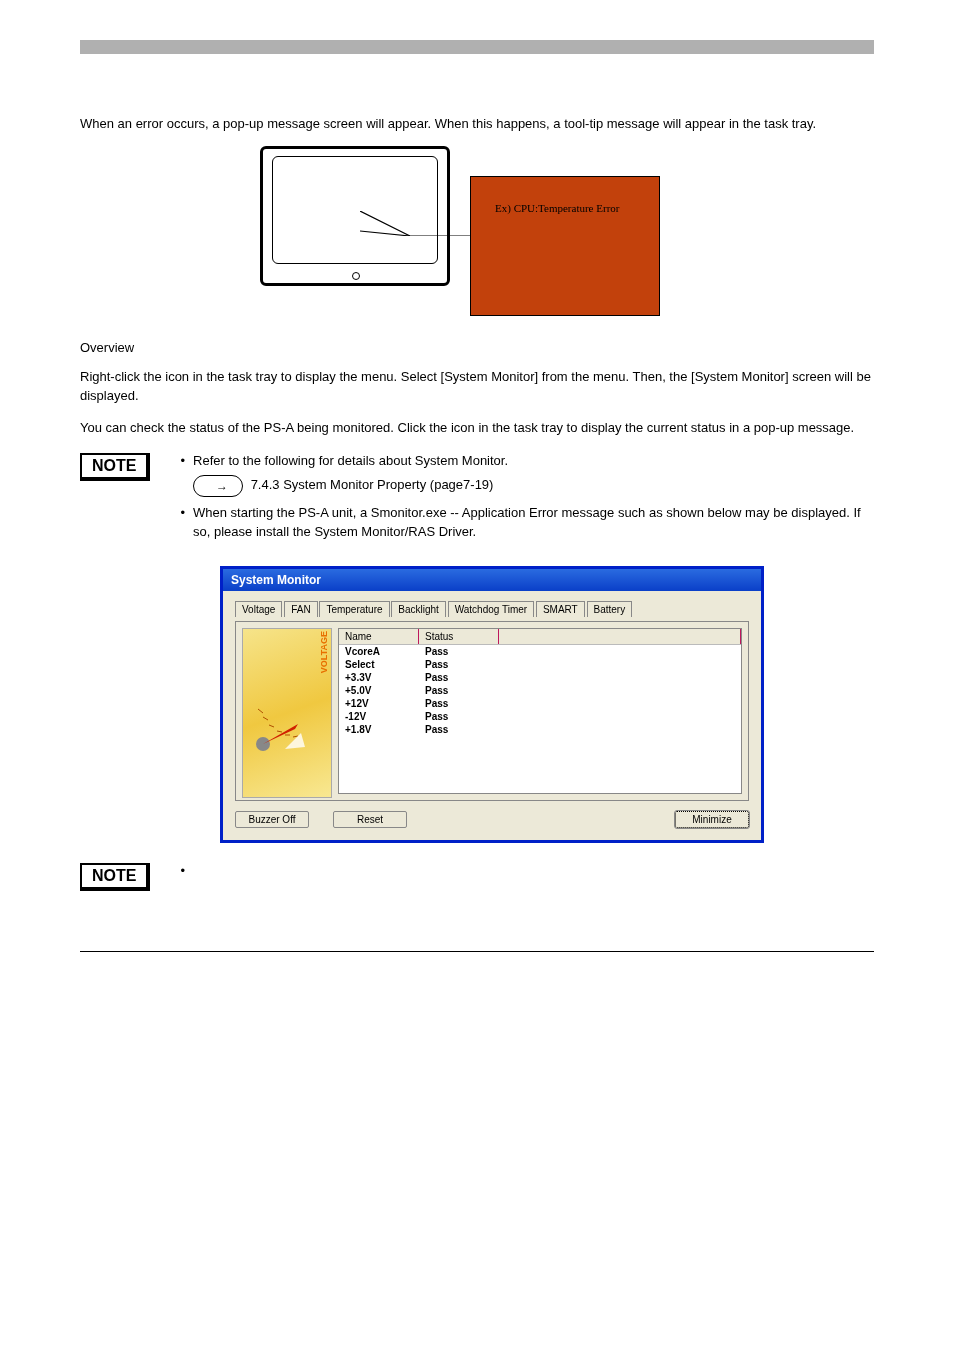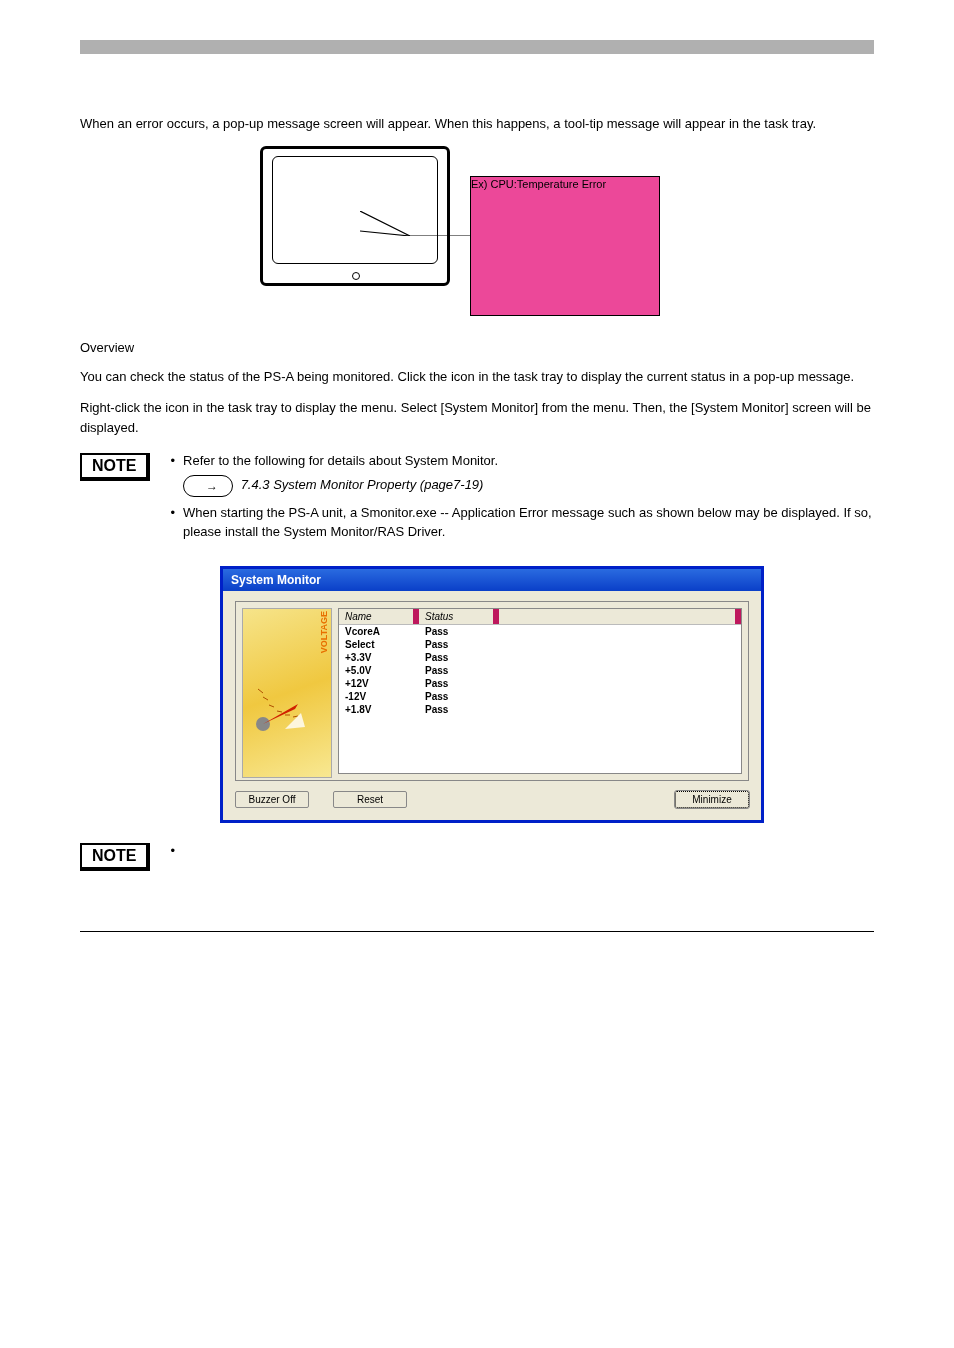"Ex) CPU:Temperature Error" .callout-box { background: #ec4899 -> #c2410c; font-family: none -> Liberation Serif, serif; padding: 0 -> 24px }
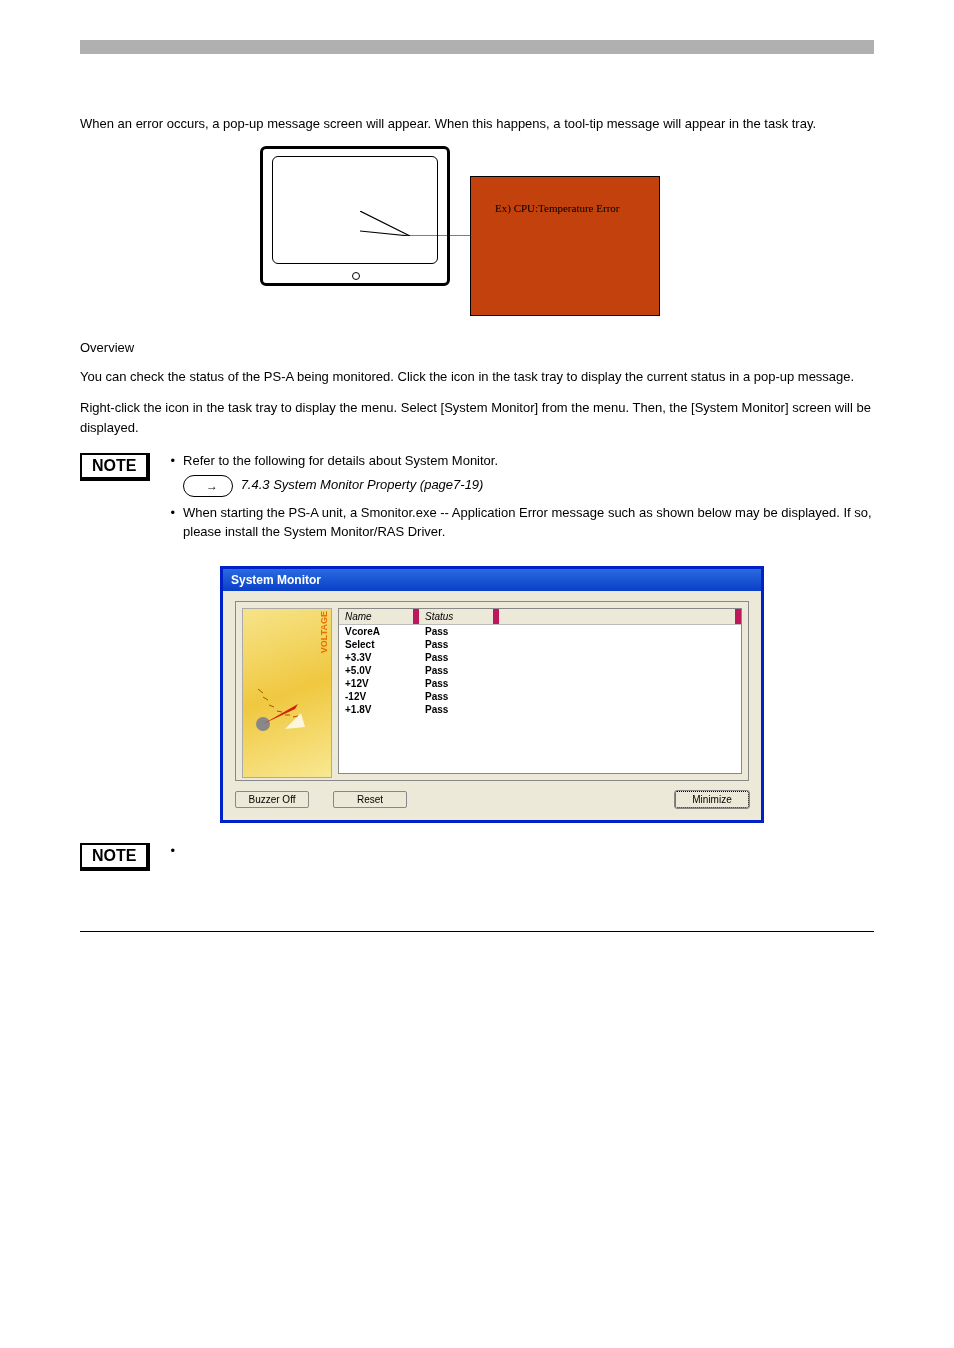"You can check the status" div.para { order: before "Right-click the icon in the" -> after "Right-click the icon in the" }
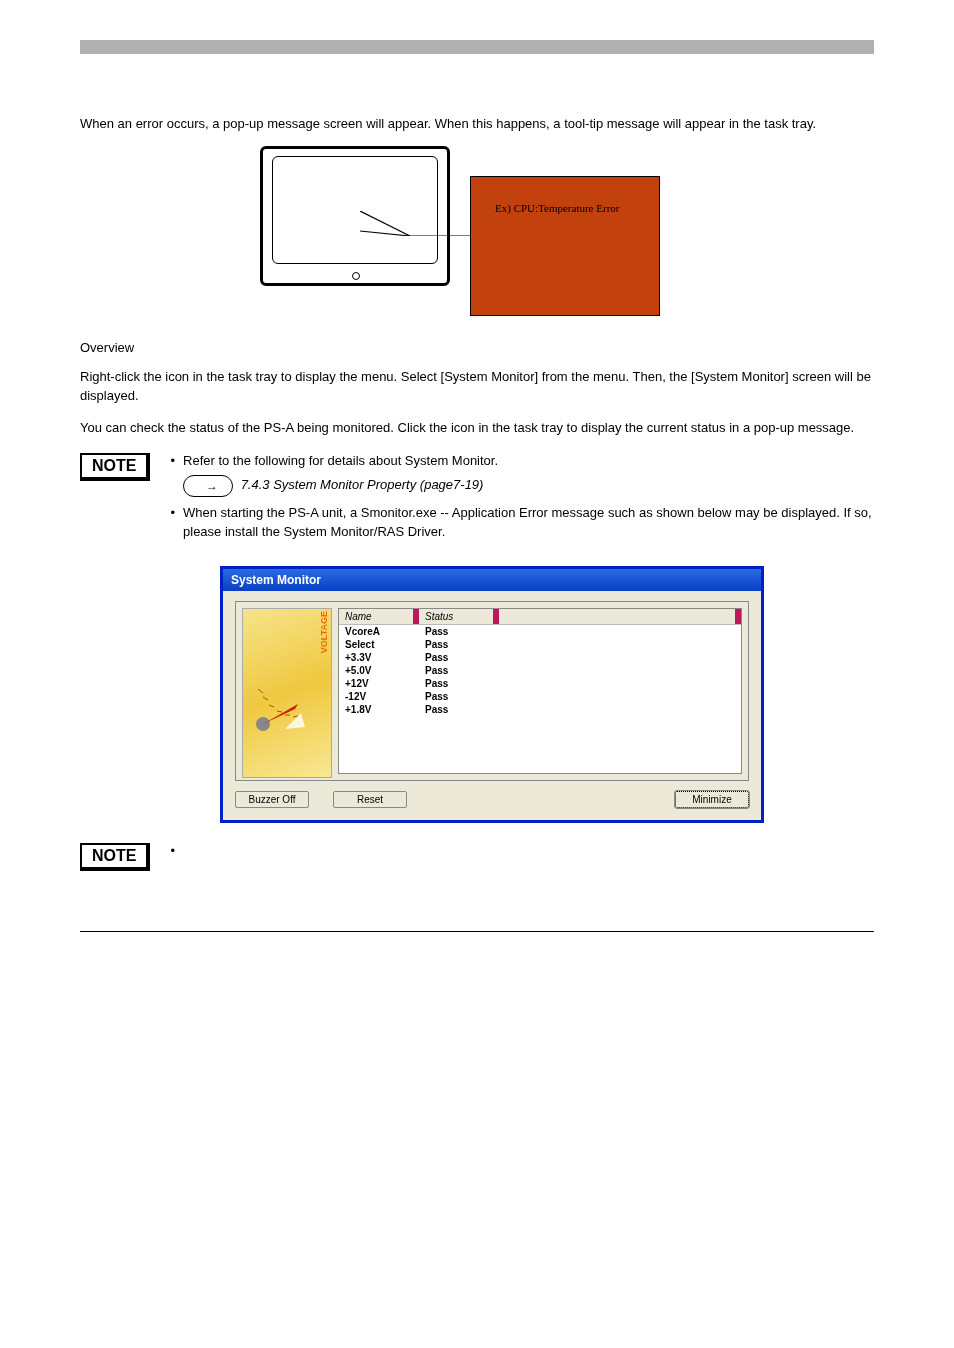"NOTE" .note-row { gap: 20px -> 30px }
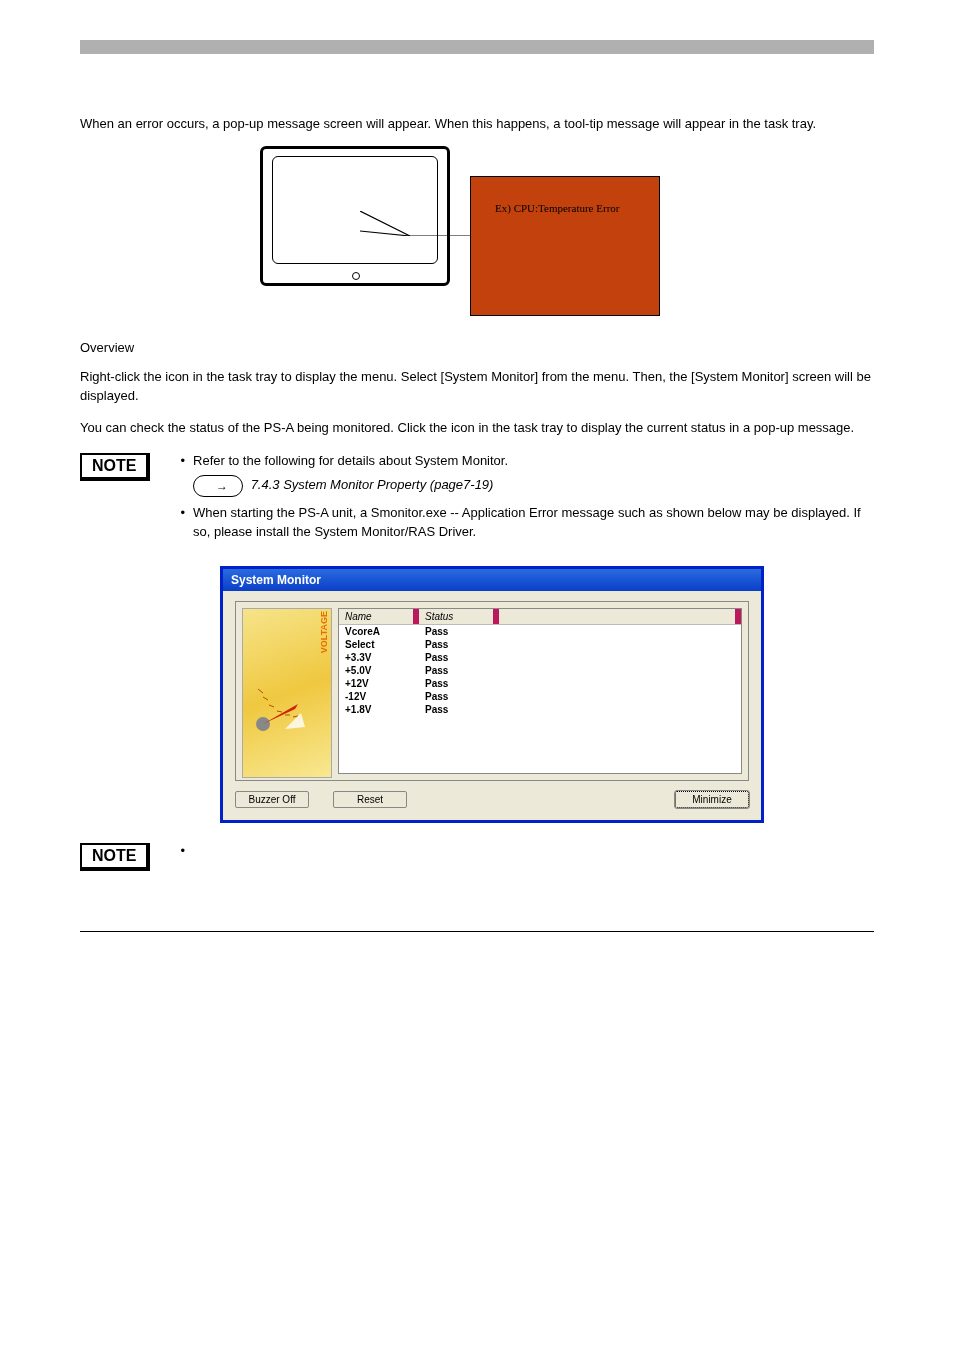"→ 7.4.3 System Monitor Property" div { font-style: italic -> none }
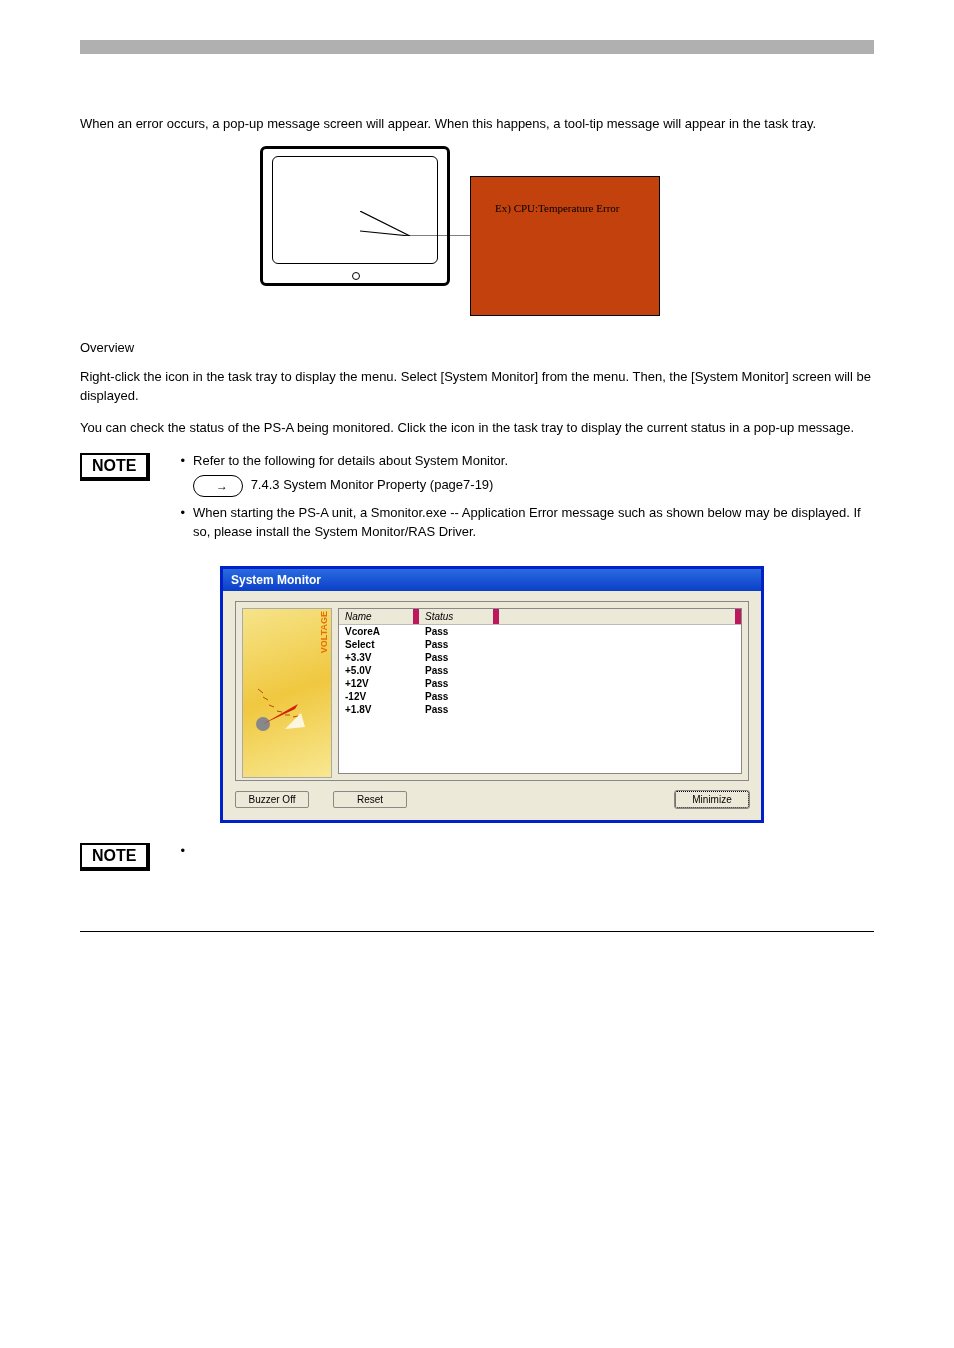"Voltage FAN Temperature Backlight" div.tabrow { html: none -> <div> <span>Voltage</span> <span>FAN</span> <span>Temperature</span> <span>Backlight</span> <span>Watchdog Timer</span> <span>SMART</span> <span>Battery</span> </div> }
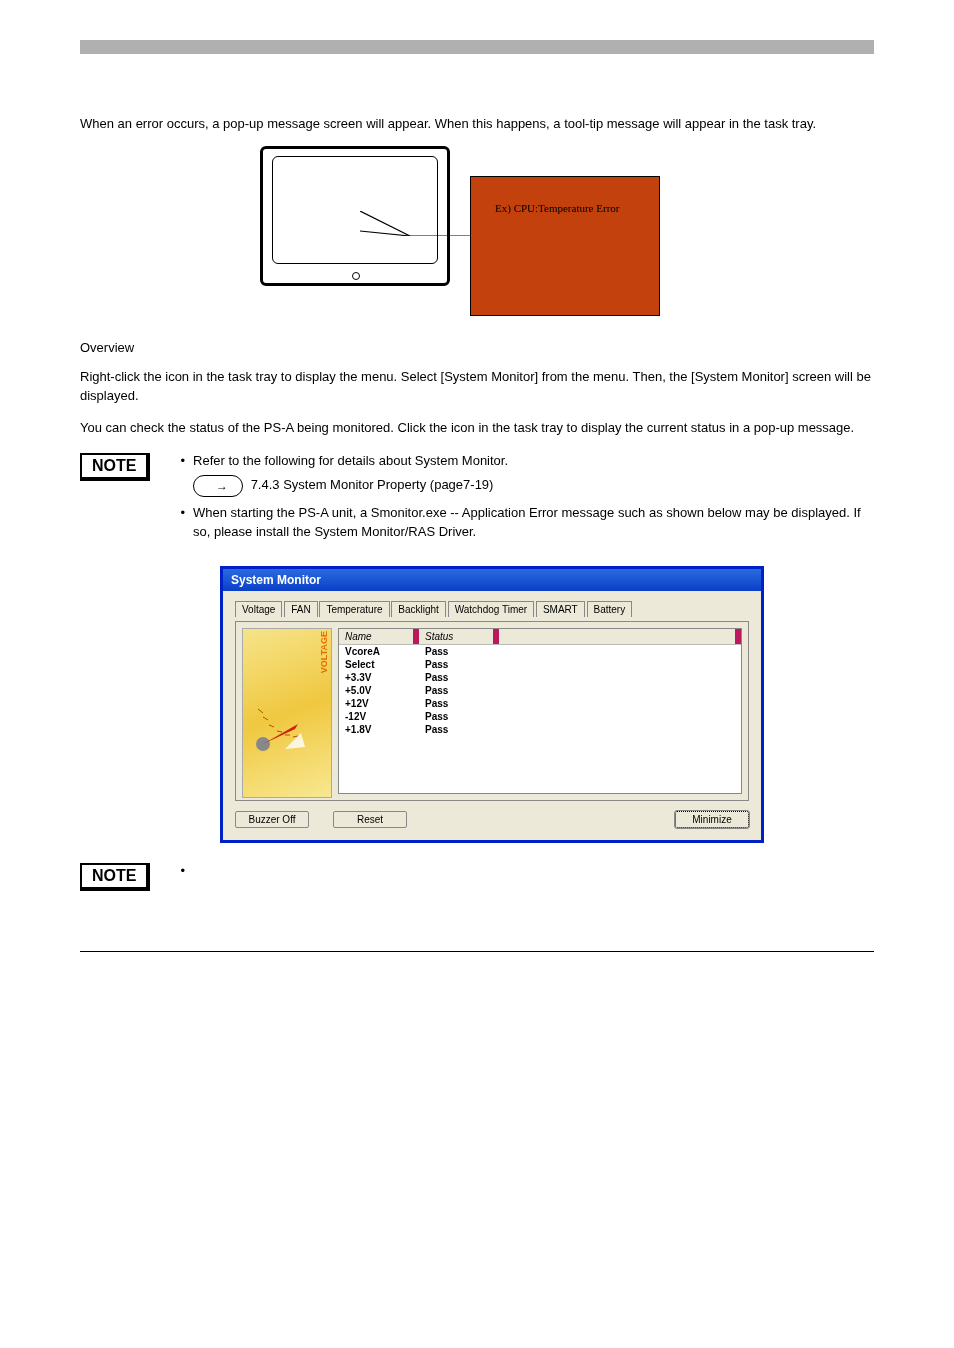"Name" .list-header div { border-right: 6px solid #be185d -> 1px solid #be185d; font-style: italic -> none }
